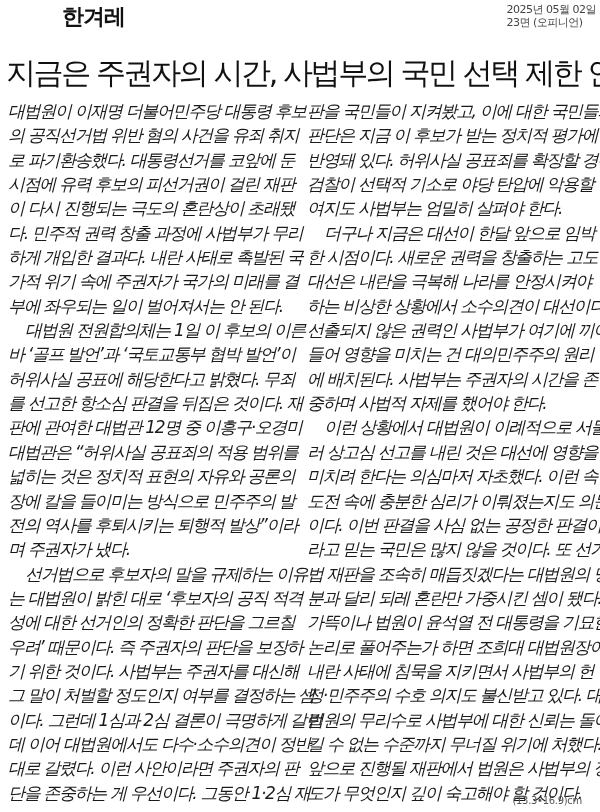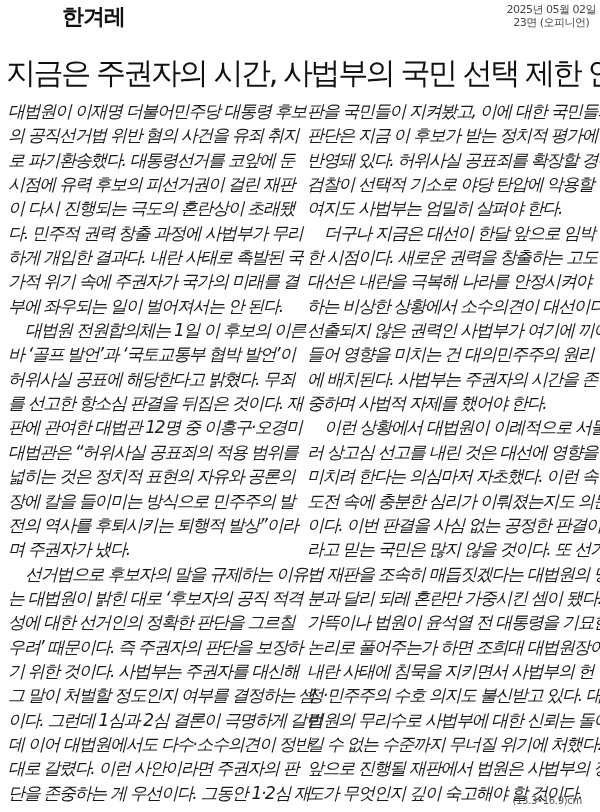"2025년 05월 02일" .meta { text-align: center -> left }
